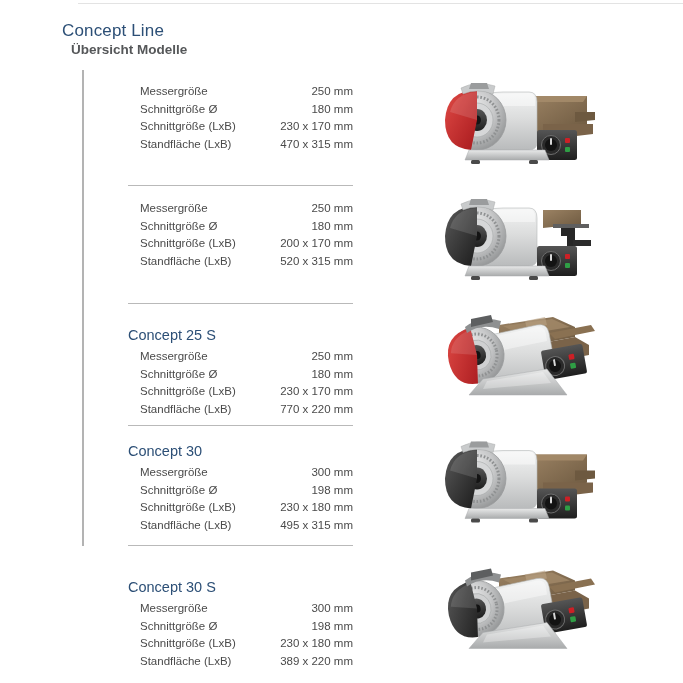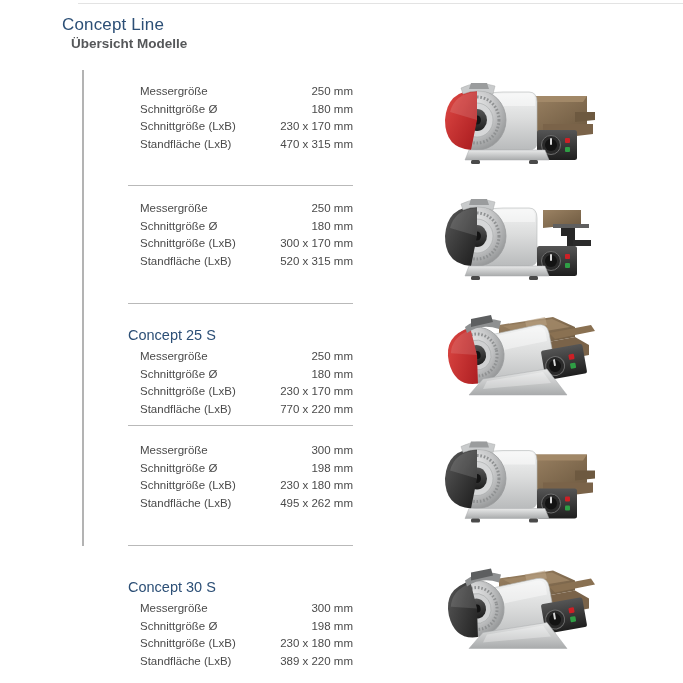"Concept Line" .header { top: 15px -> 21px }
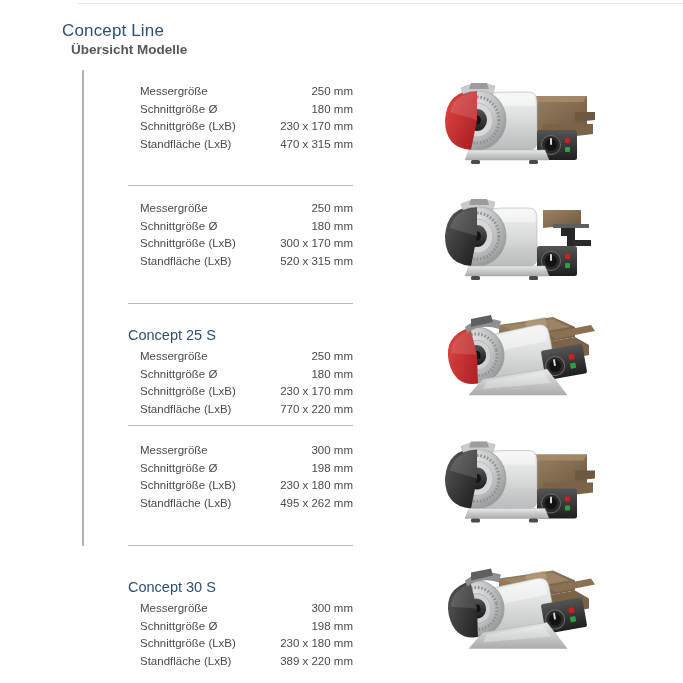"300 x 170 mm" span.spec-value { text: 300 -> 200 }
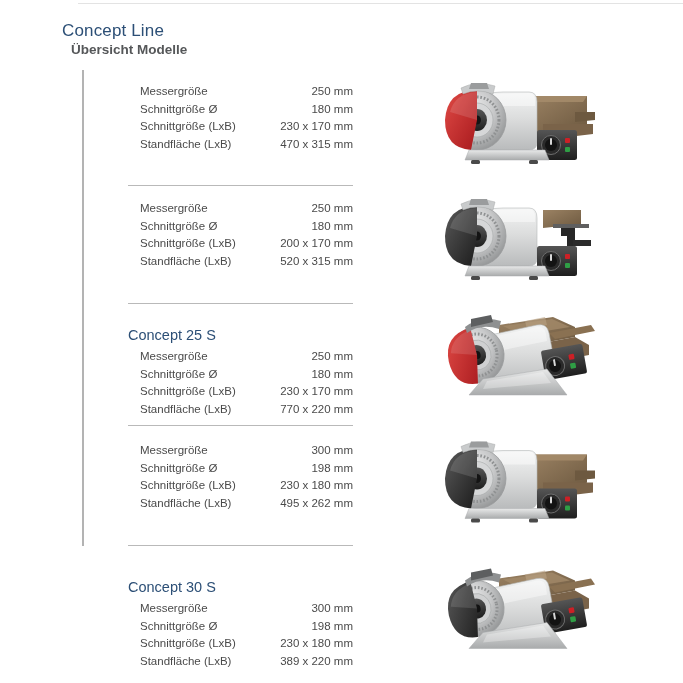"Concept 30" div.model-name { html: none -> <div>Concept 30</div> }
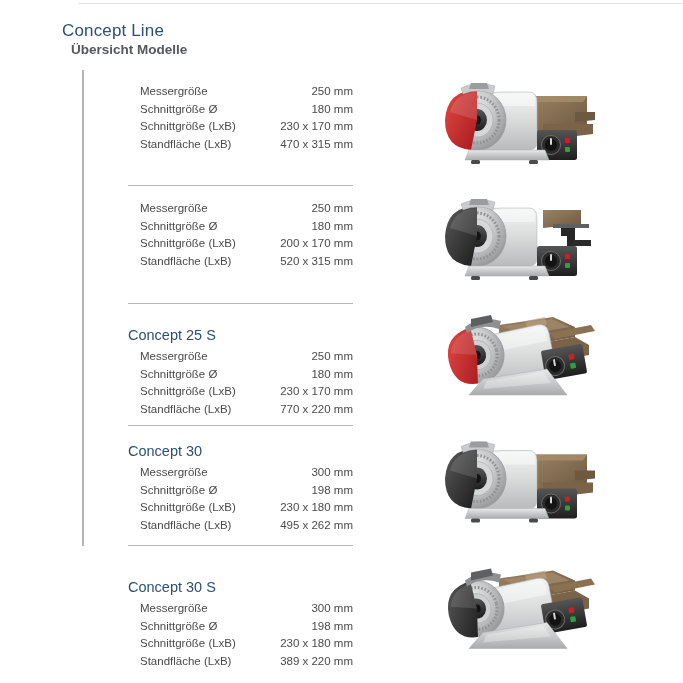"495 x 262 mm" span.spec-value { text: 262 -> 315 }
